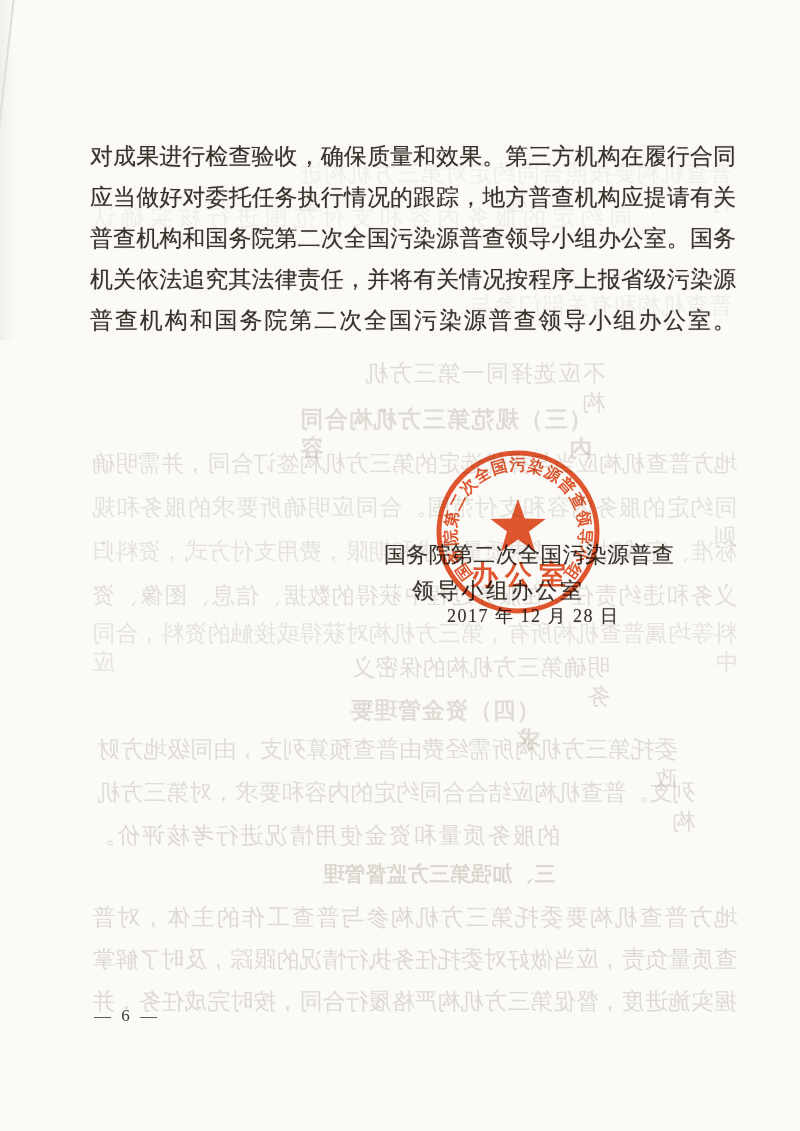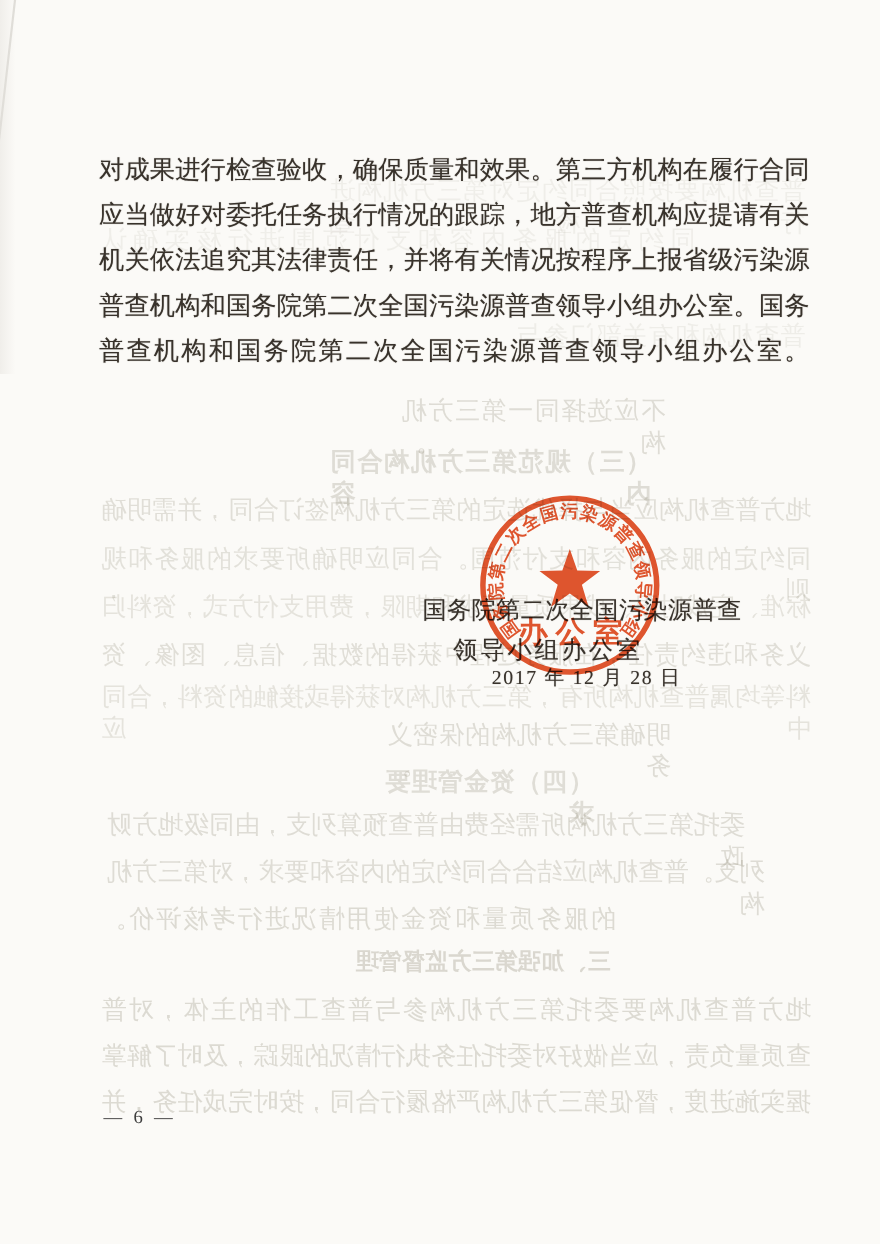"对成果进行检查验收，确保质量和效果。第三方机构在履行合同" .bodytext .line { font-family: Liberation Mono, monospace -> none }
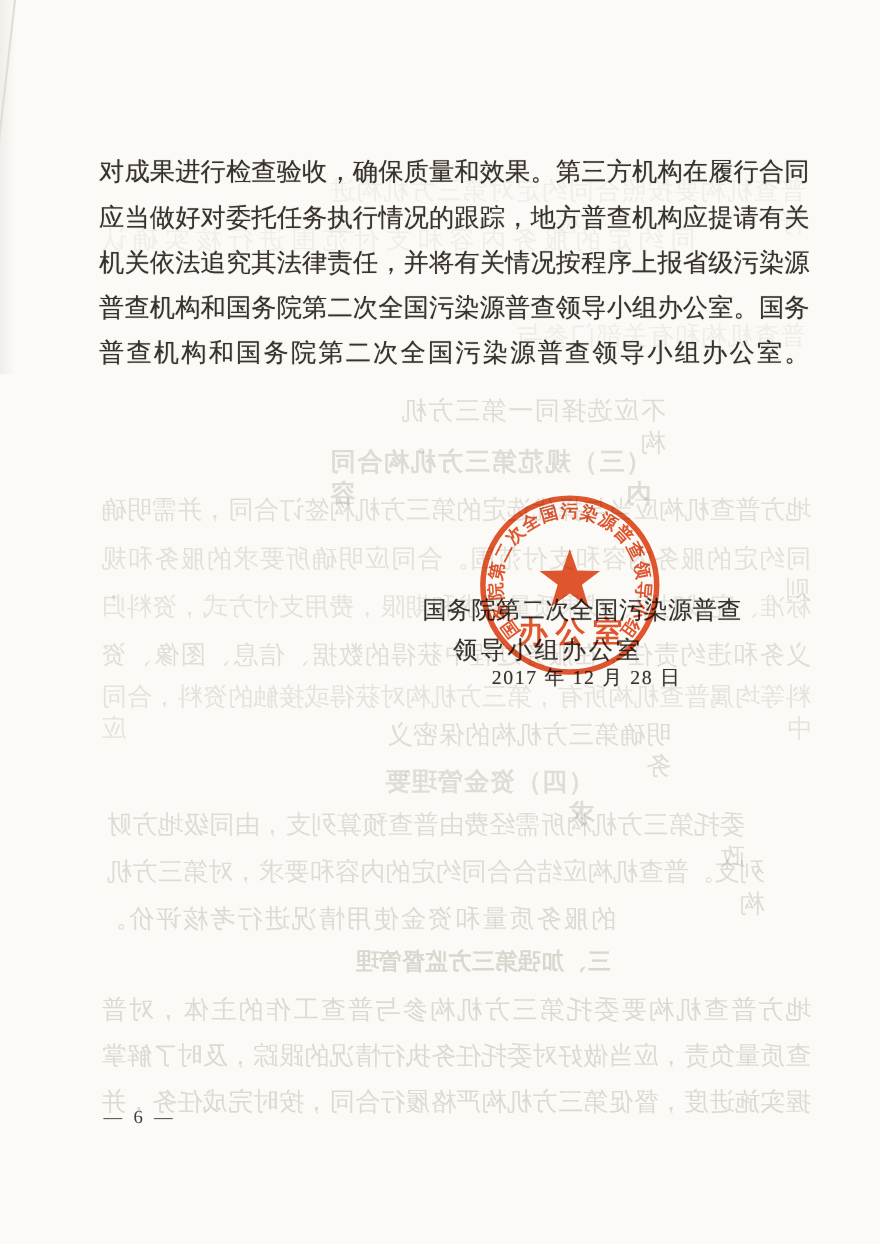"机关依法追究其法律责任，并将有关情况按程序上报省级污染源" div.line { order: before "普查机构和国务院第二次全国污染源普查领导小组办公室。国务" -> after "普查机构和国务院第二次全国污染源普查领导小组办公室。国务" }
